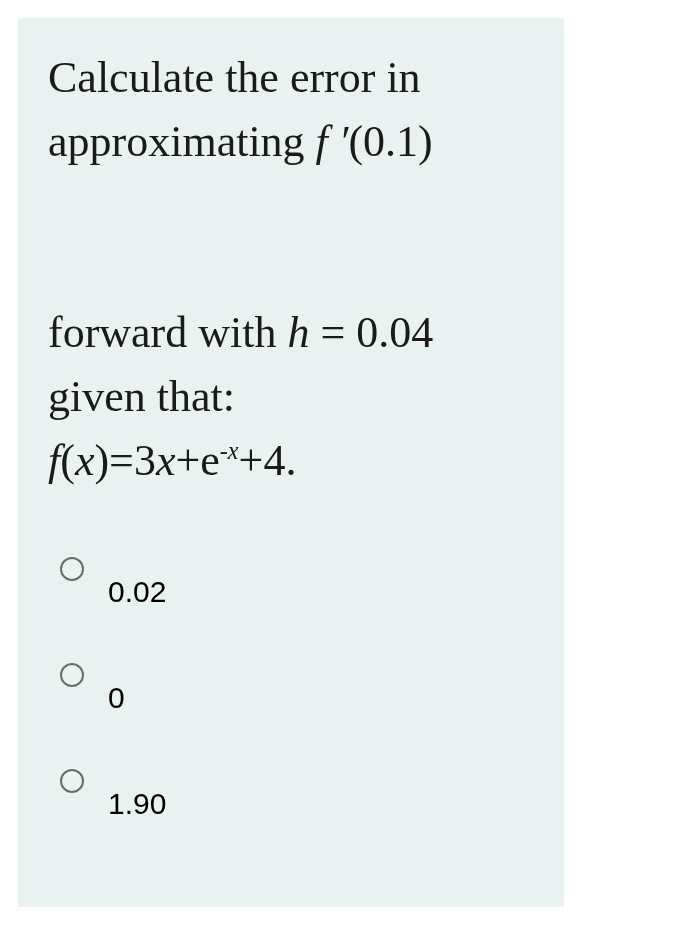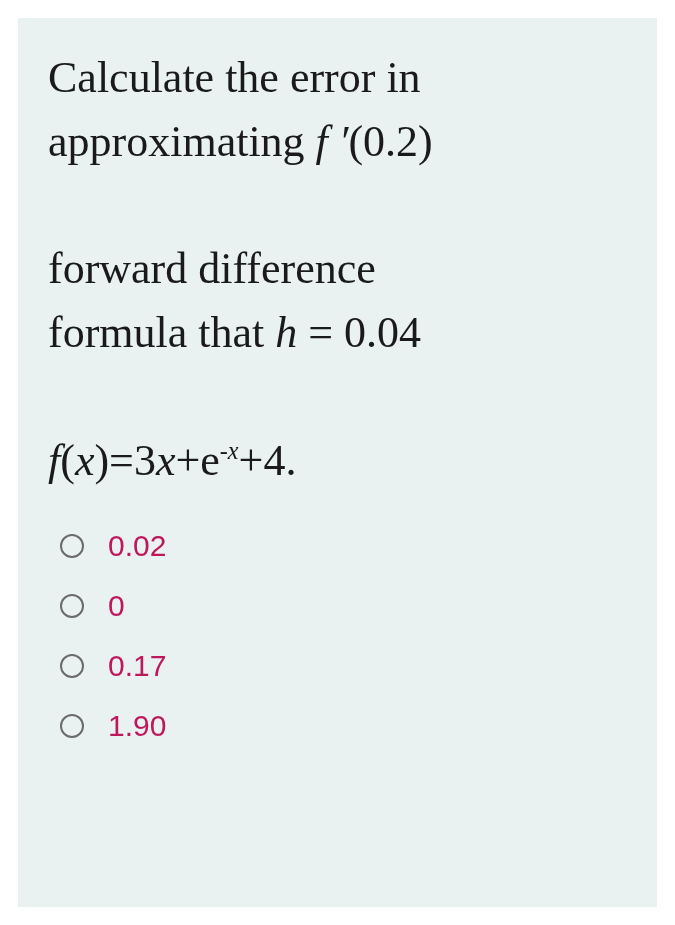"Calculate the error in" .card { width: 639px -> 546px }
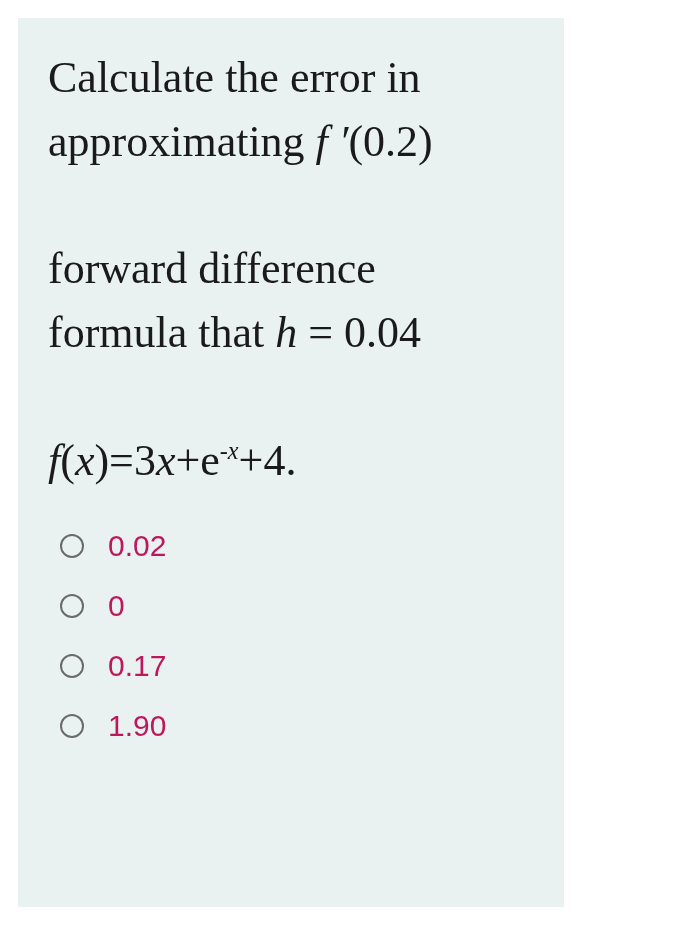"(0.2)" span { text: 0.2 -> 0.1 }
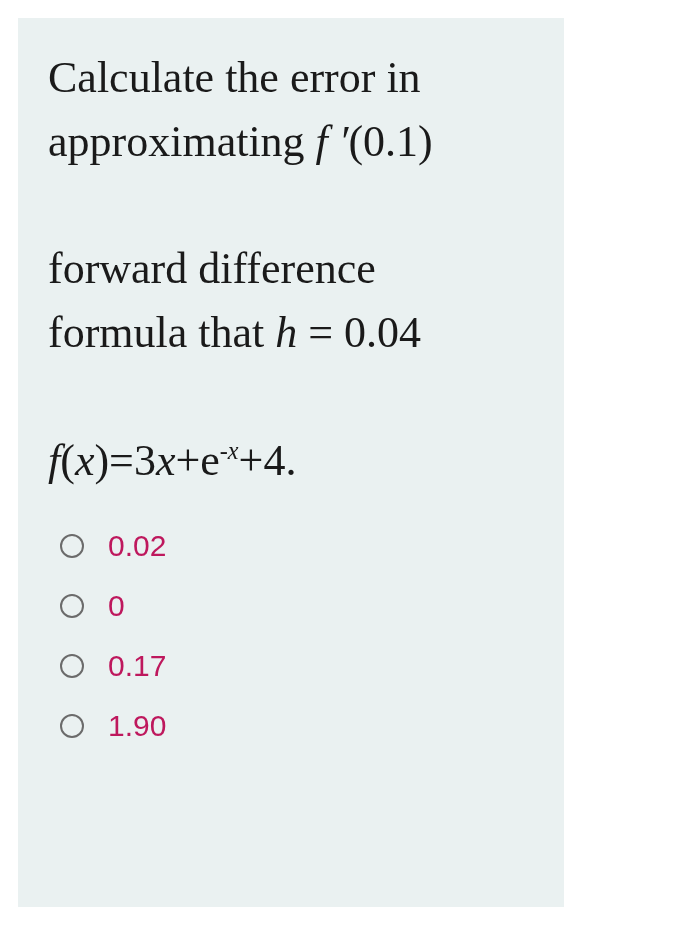"forward difference" span { html: <span>forward difference</span> -> none }
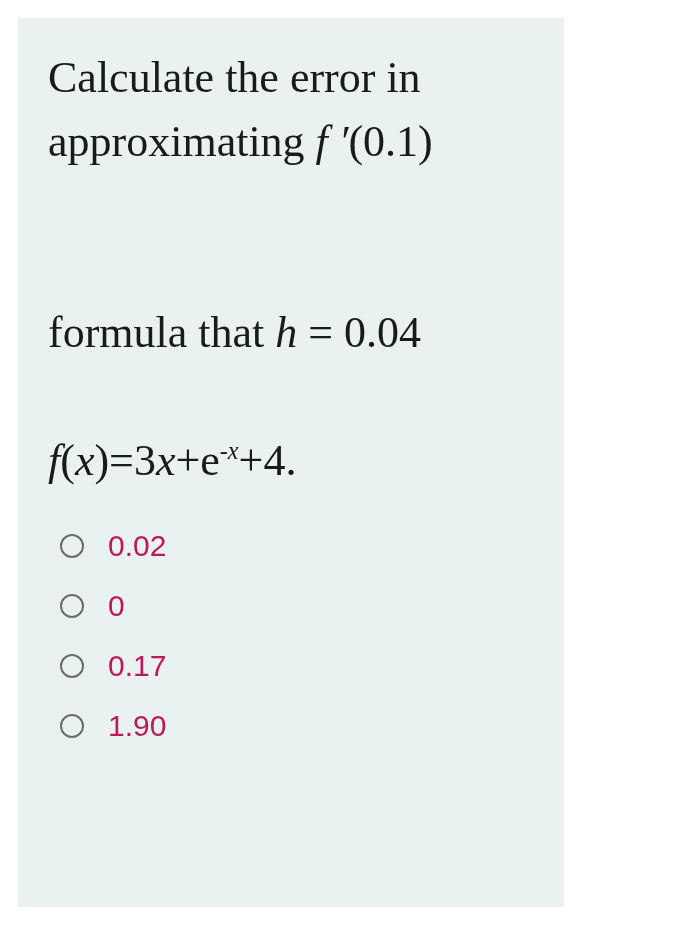"formula that" span { text: formula that -> forward with }
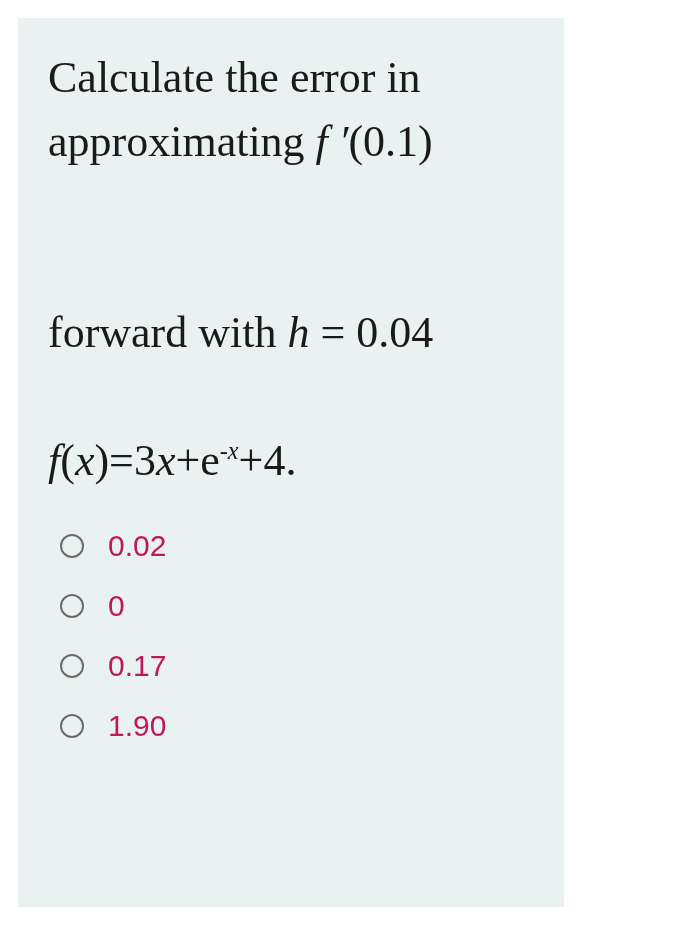"given that:" span { html: none -> <span>given that:</span> }
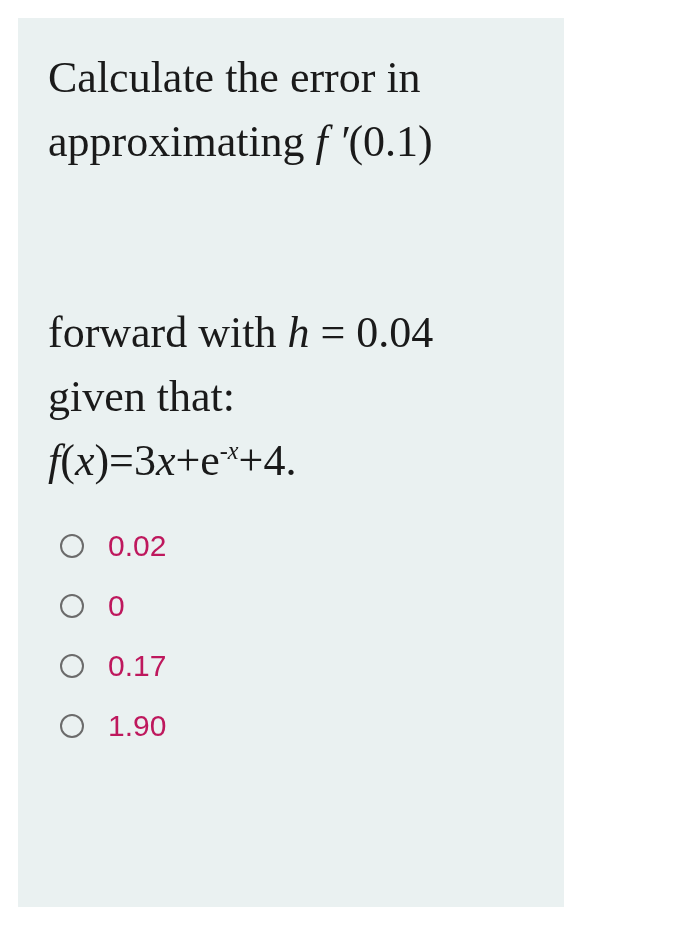"0.02" .option-label { color: #be185d -> #000000; margin-top: none -> 46px }
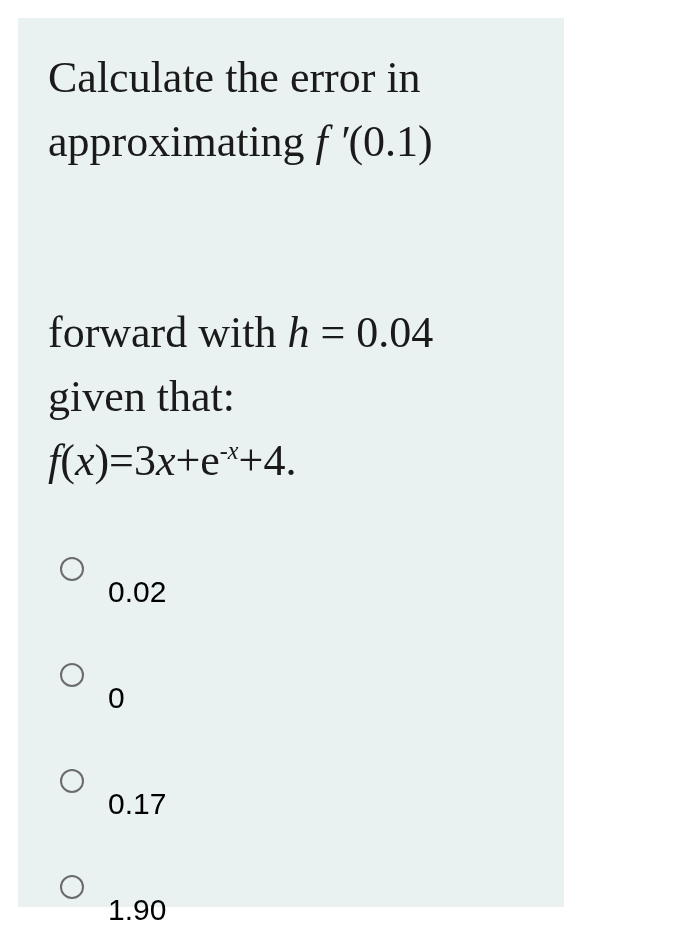"0.17" div.option { html: <div> <span></span> <span>0.17</span> </div> -> none }
